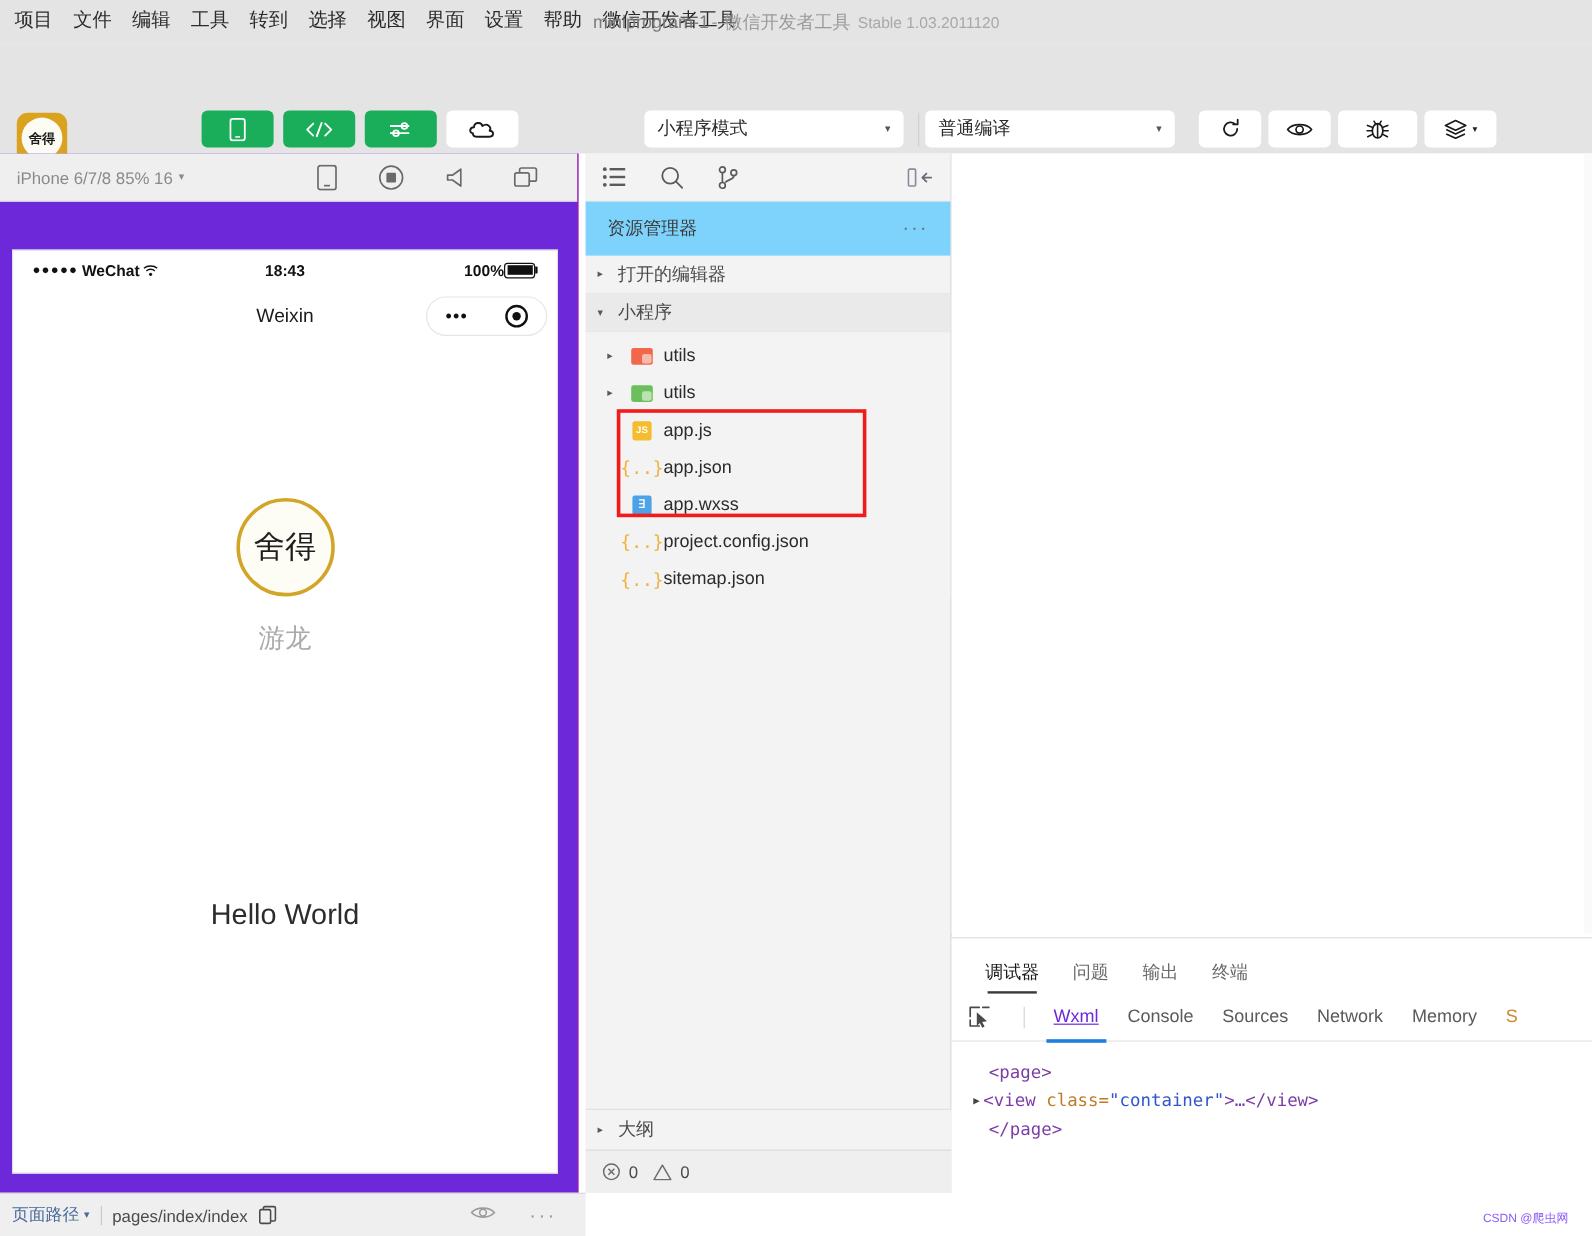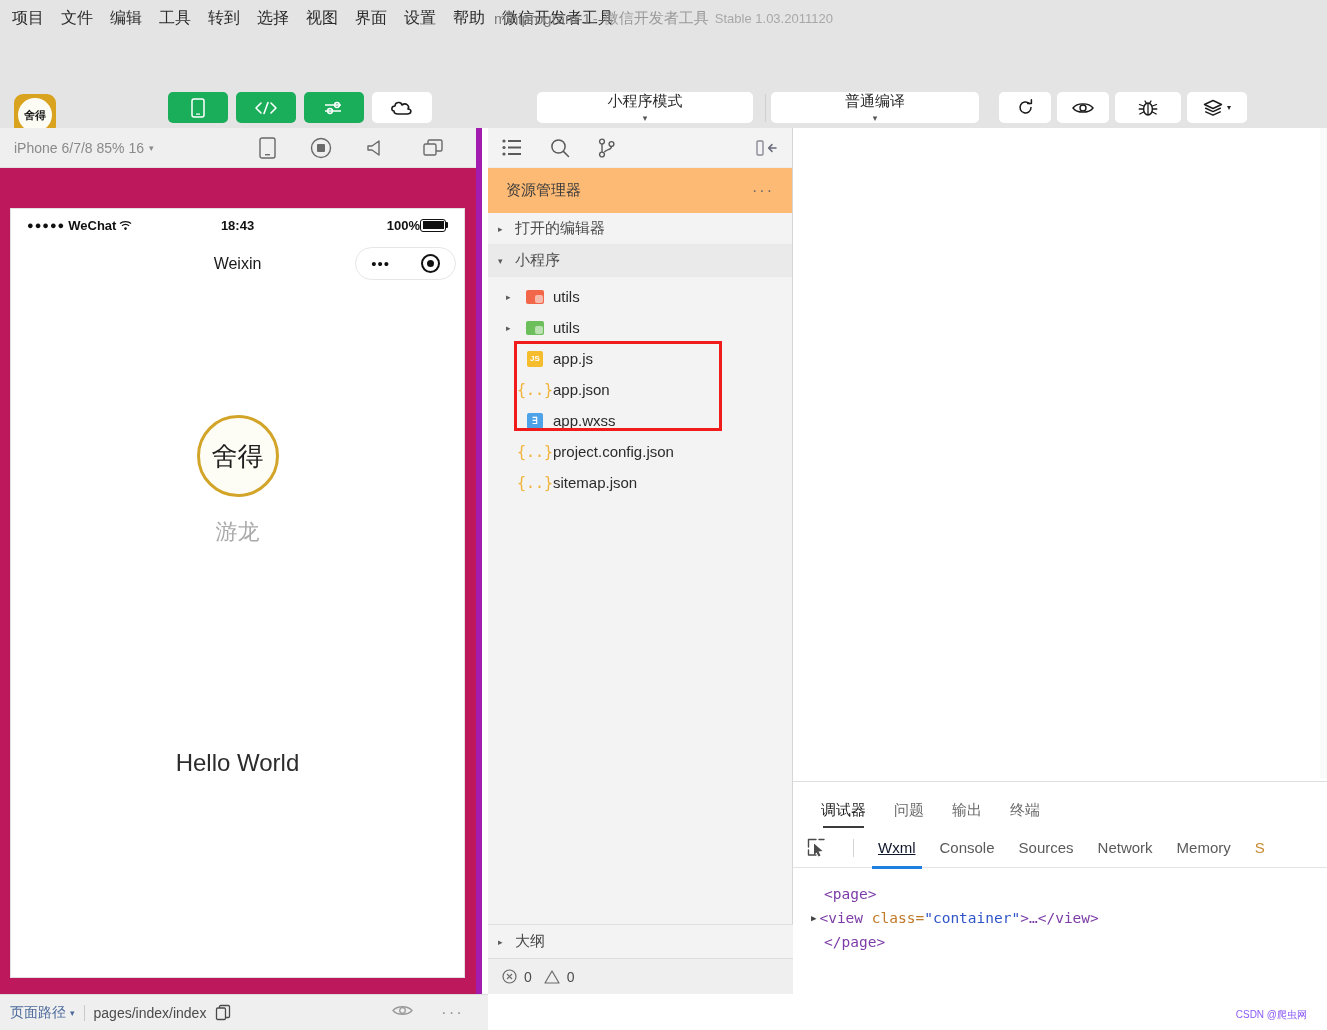"小程序模式" .sel { flex-direction: column -> none }
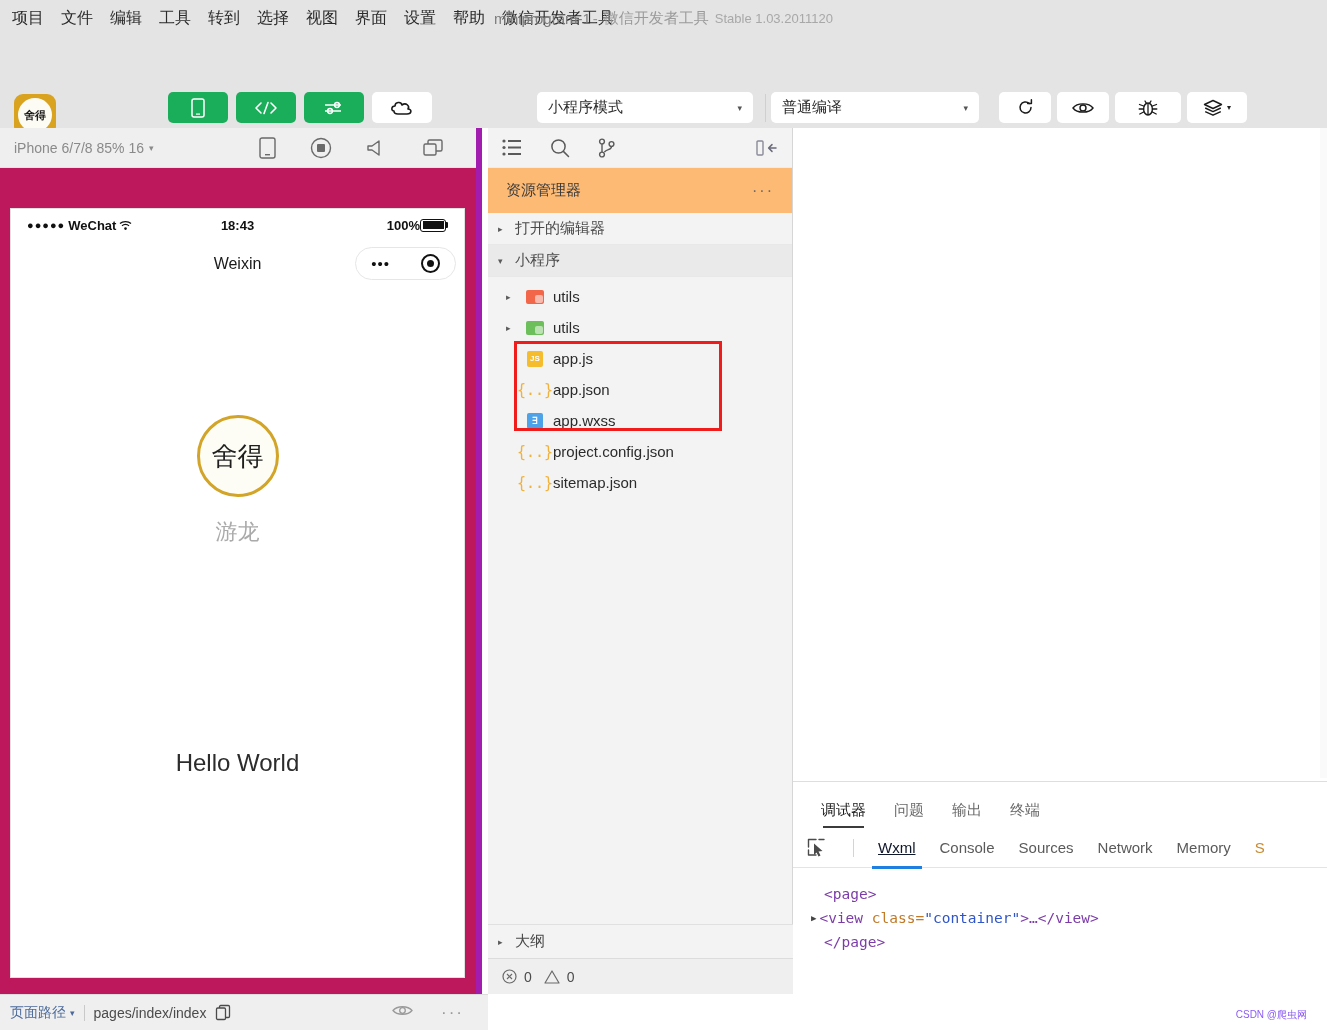"iPhone 6/7/8 85% 16" .simpanel { background: #be185d -> #6d28d9; border-right: 6px solid #a21caf -> 1px solid #a21caf }
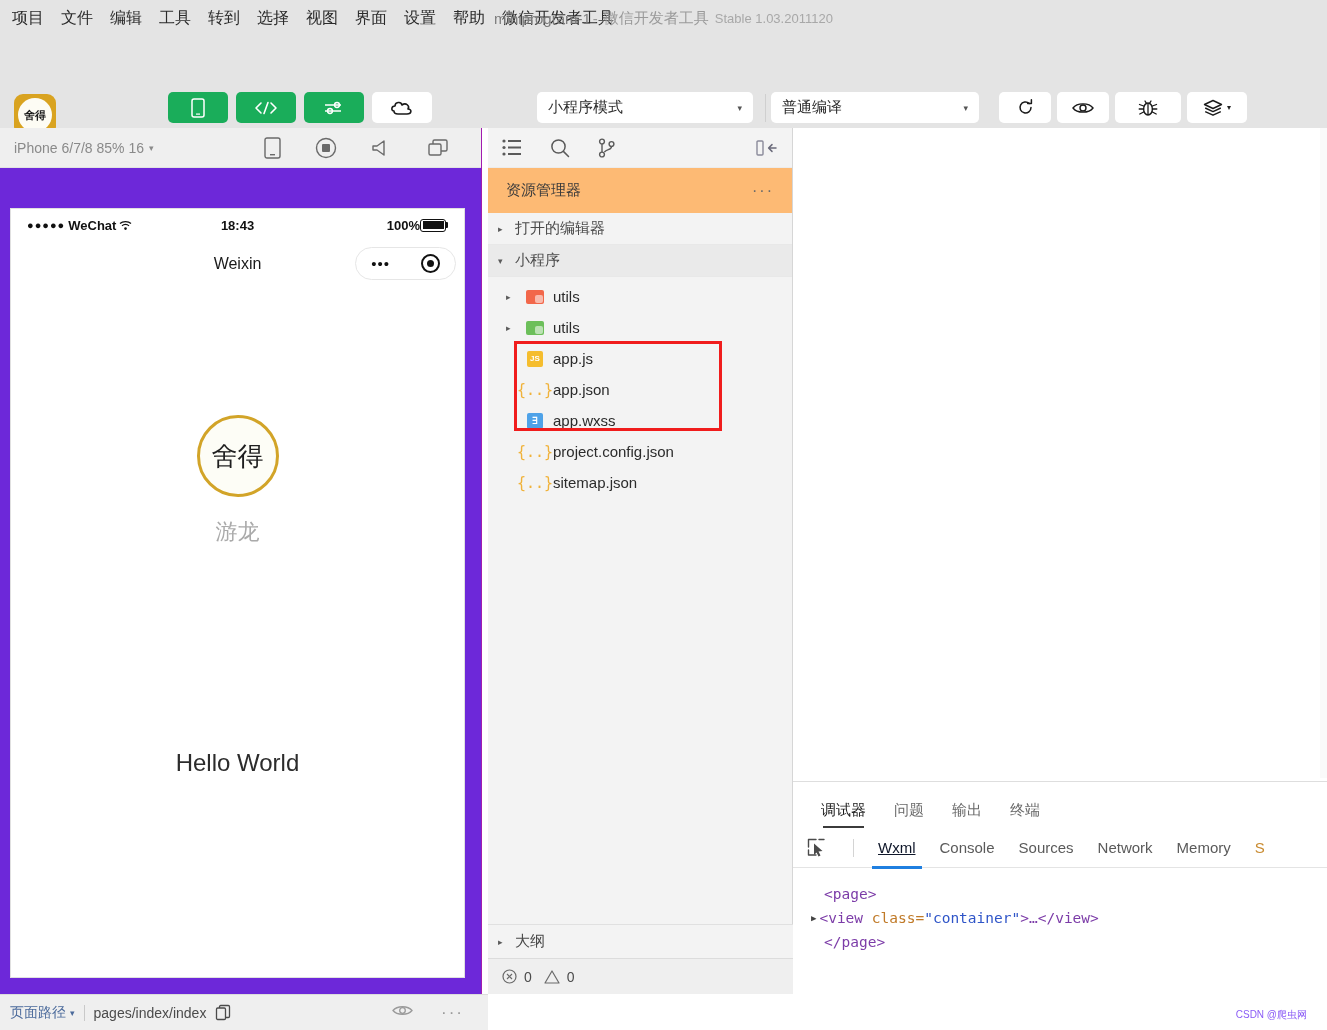"资源管理器" .extitle { background: #fdba74 -> #7dd3fc }
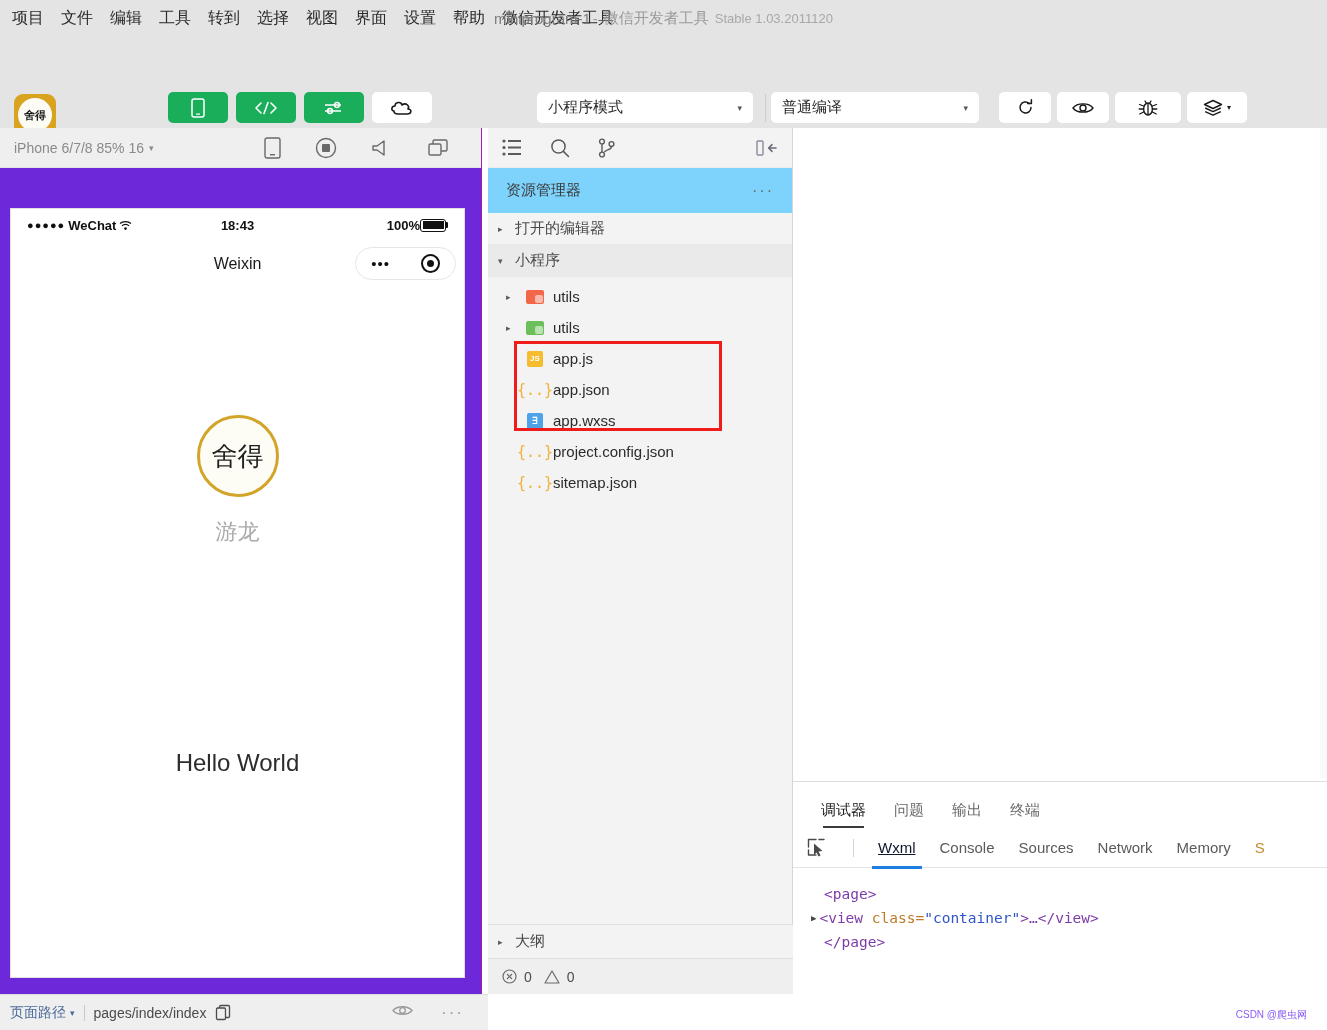"Wxml" .sub-tab.active { color: #0f172a -> #6d28d9 }
